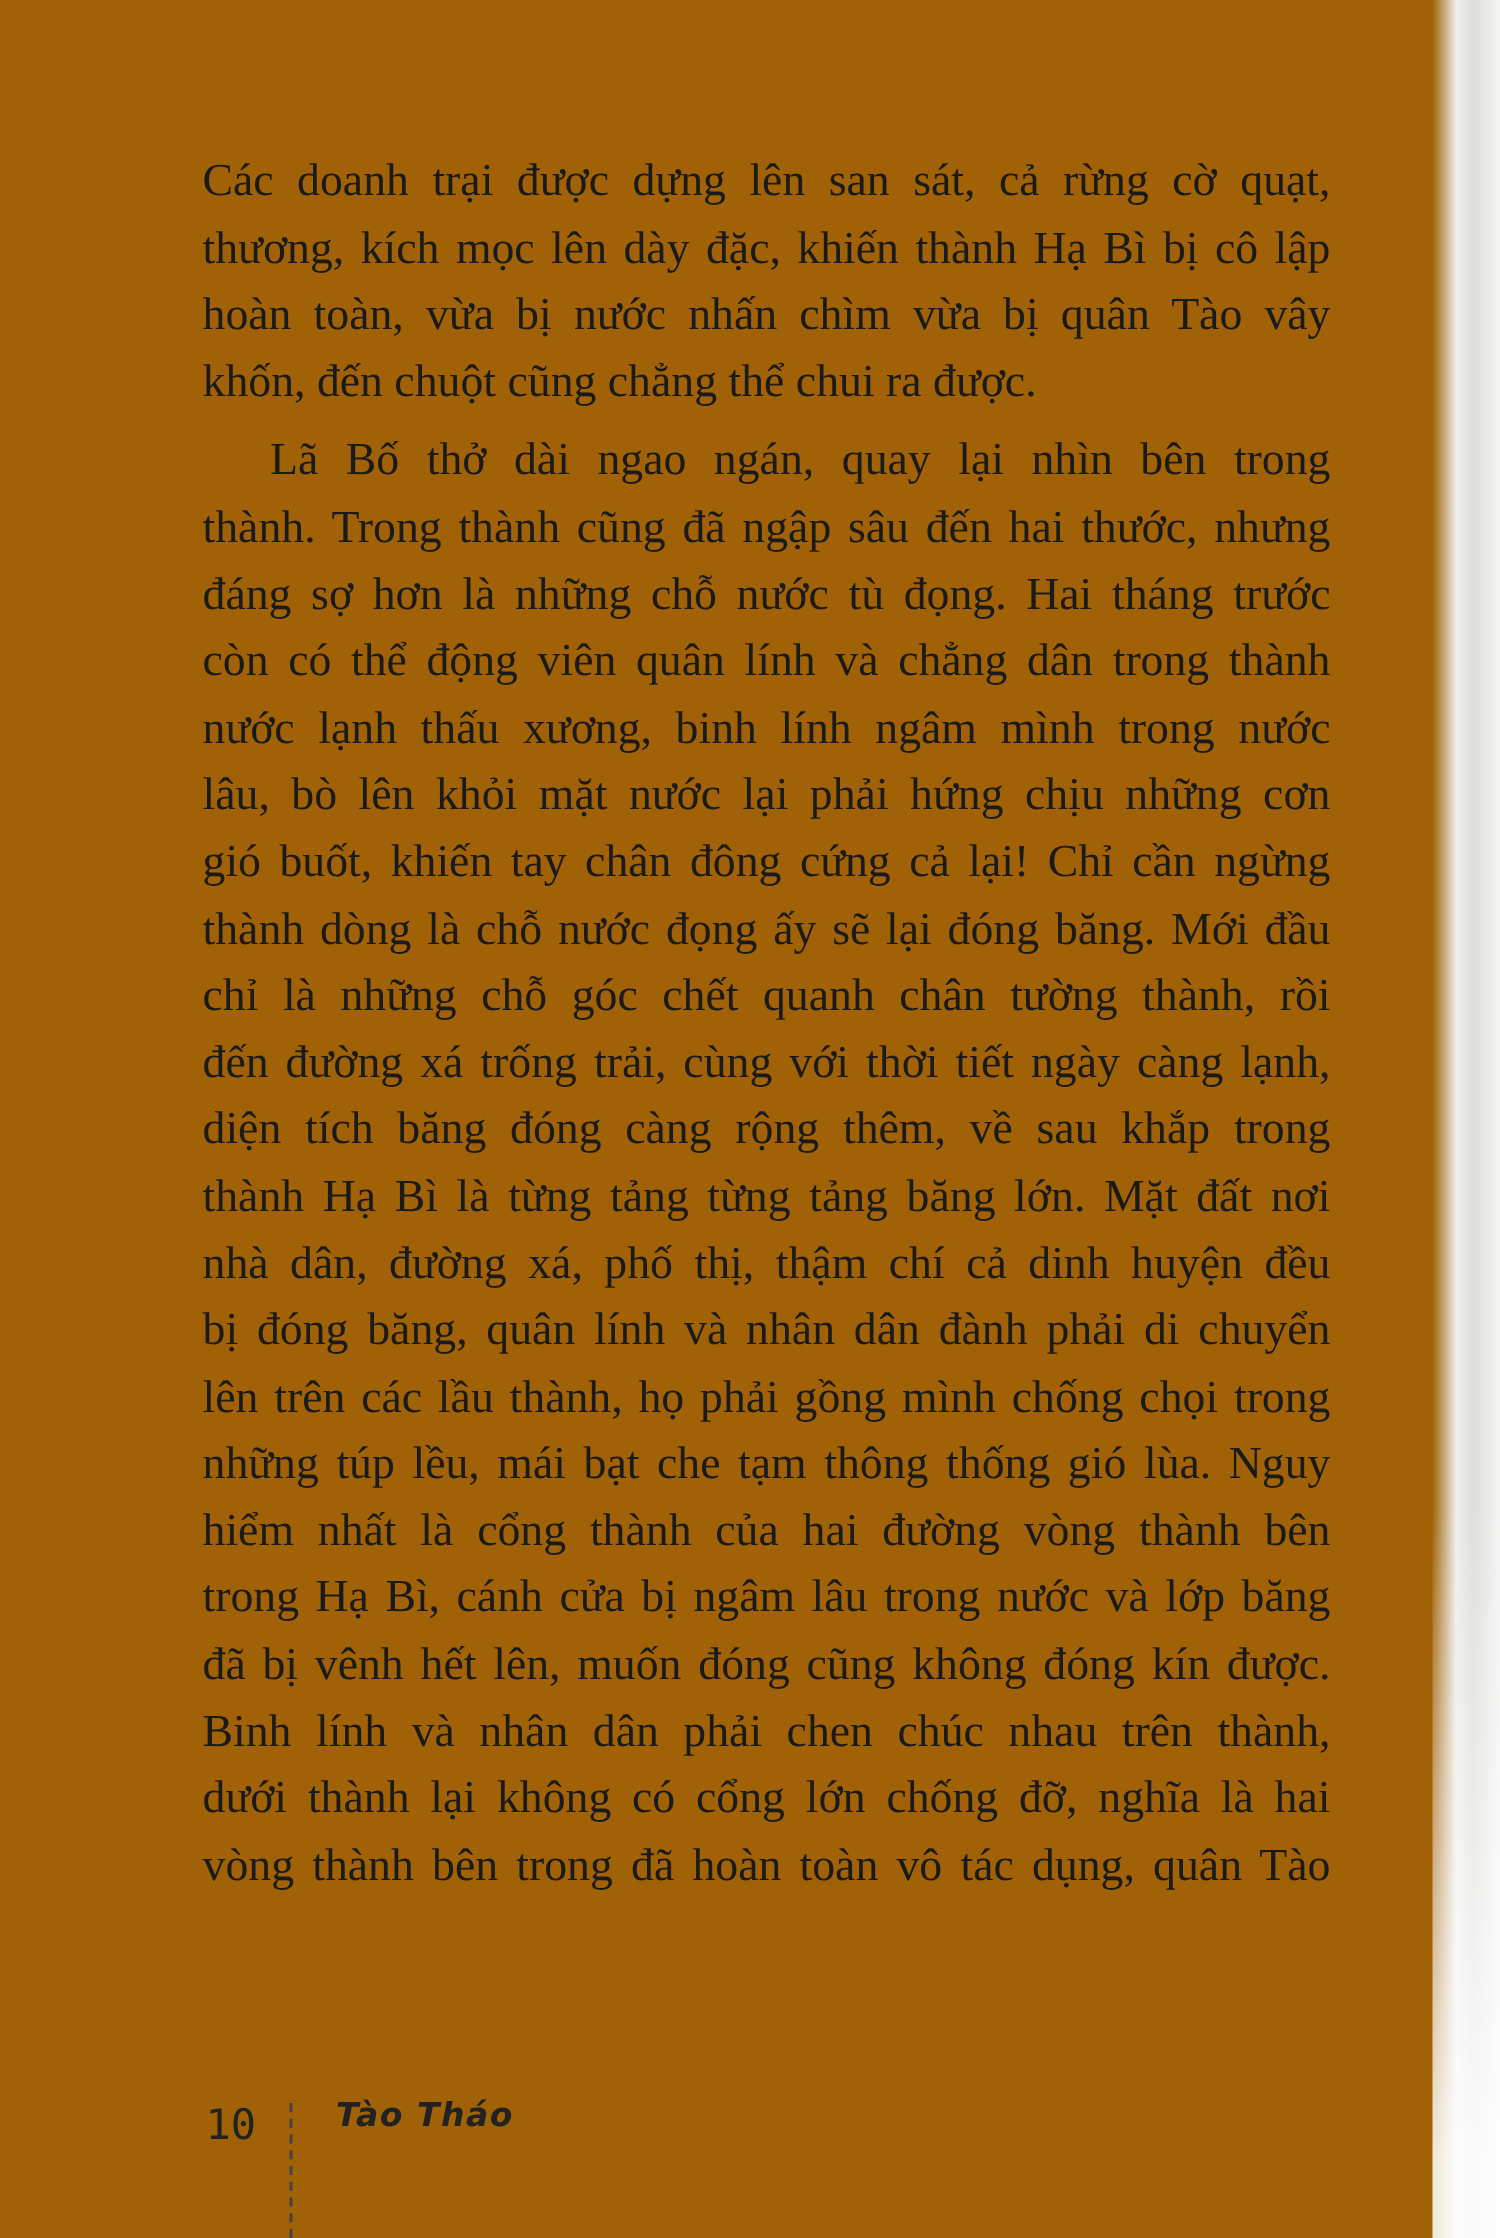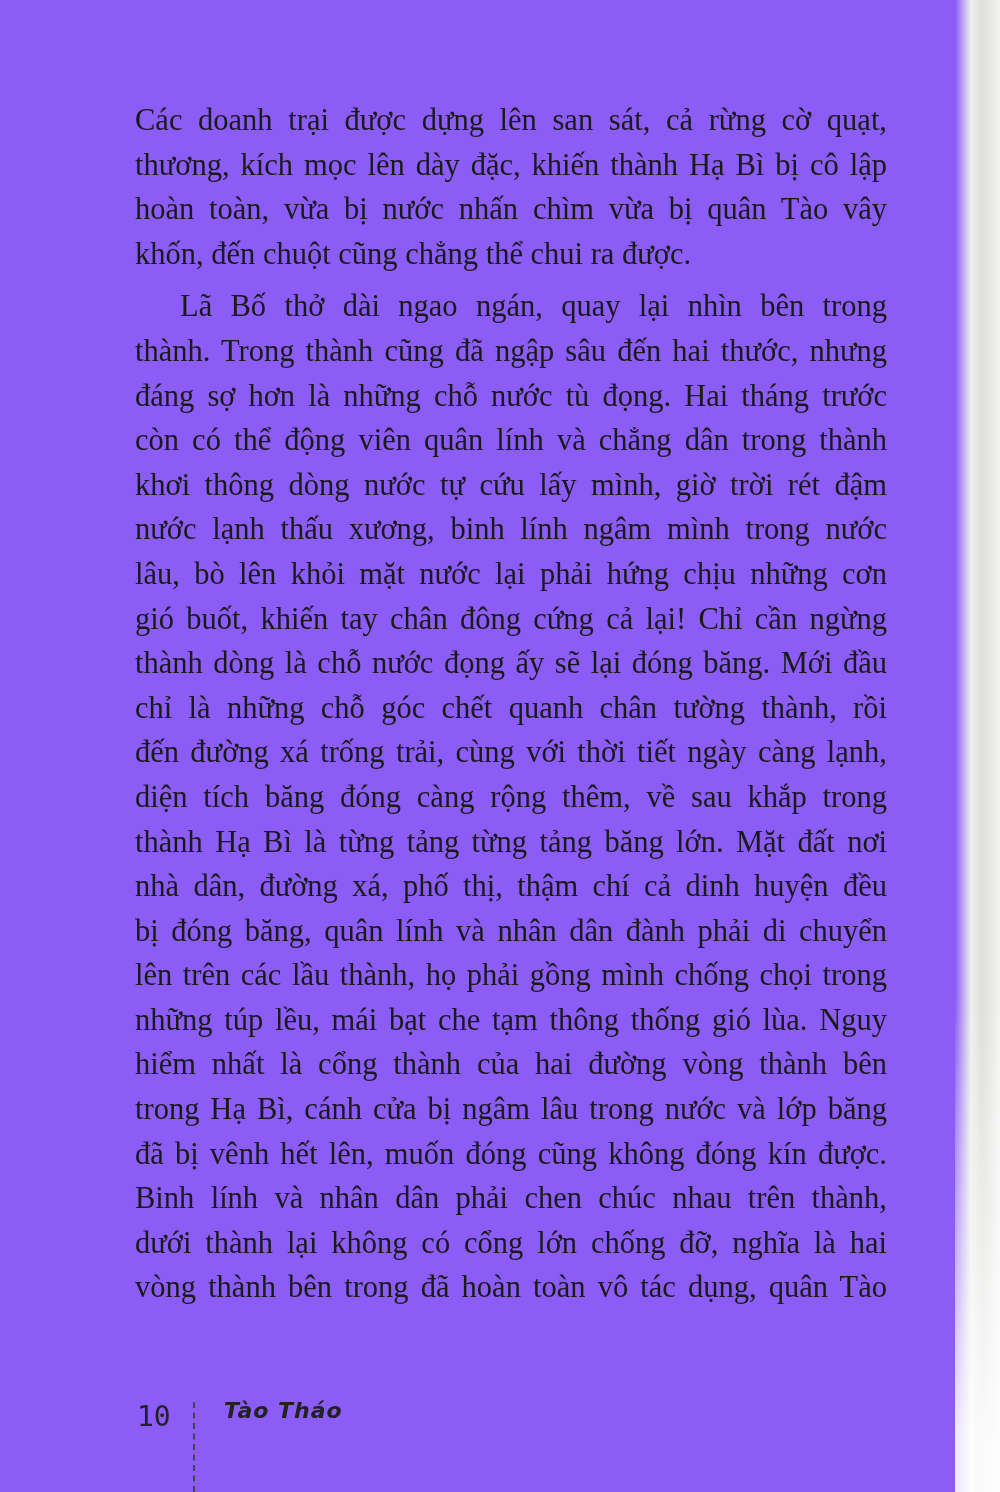"Các doanh trại được dựng" .page { background: #8b5cf6 -> #a16207 }
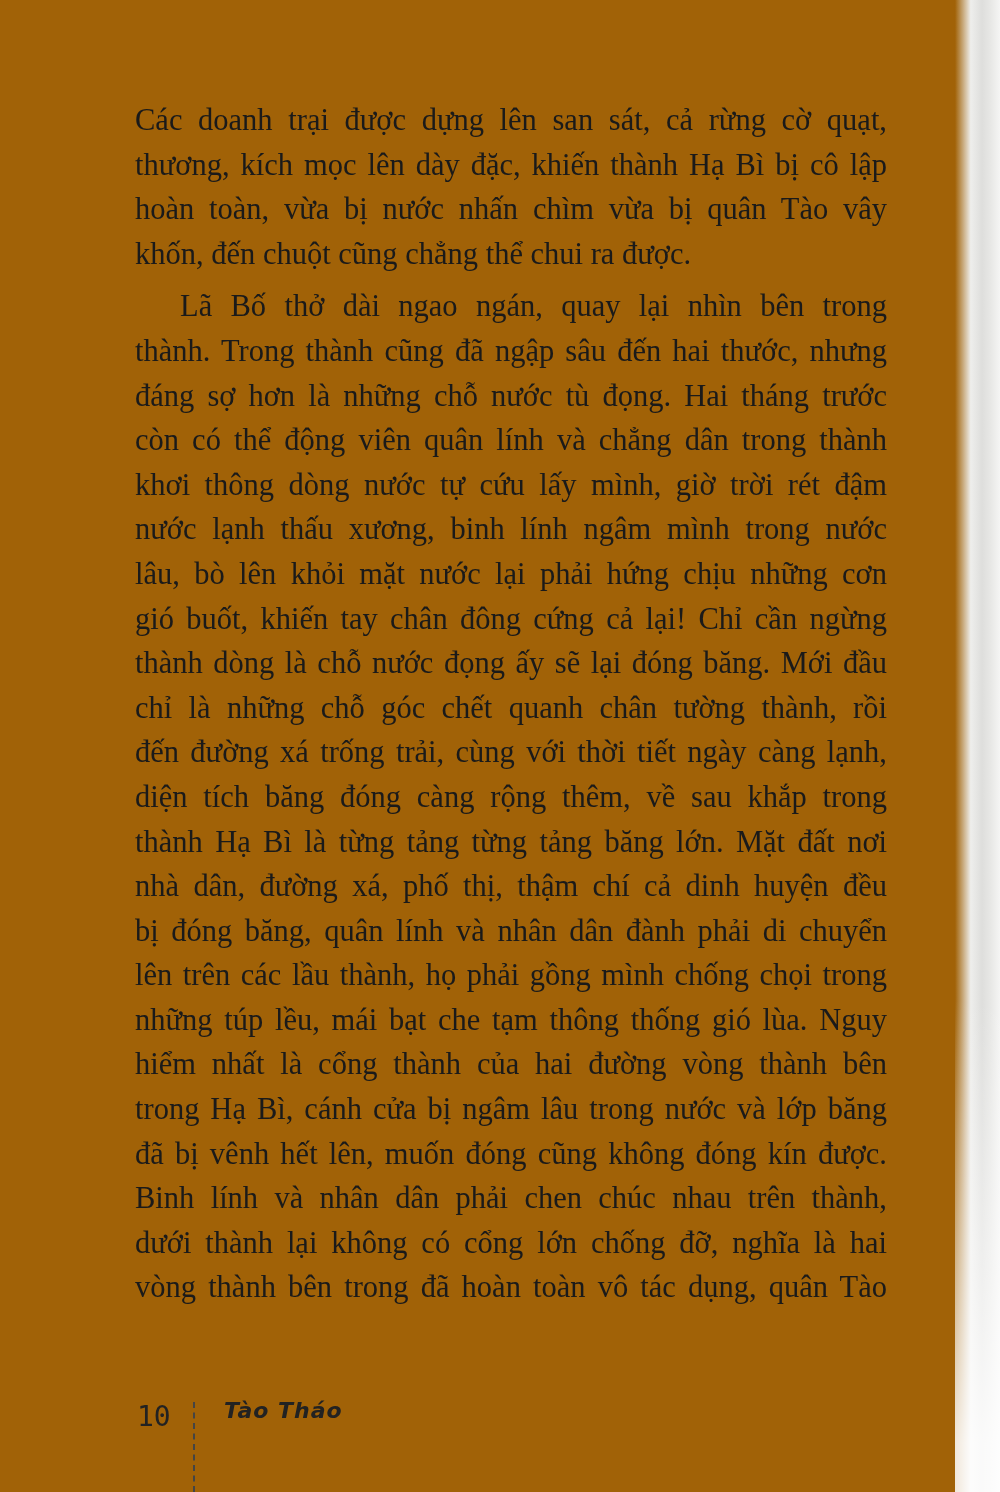"khơi thông dòng nước tự" span.line { html: <span>khơi thông dòng nước tự cứu lấy mình, giờ trời rét đậm</span> -> none }
